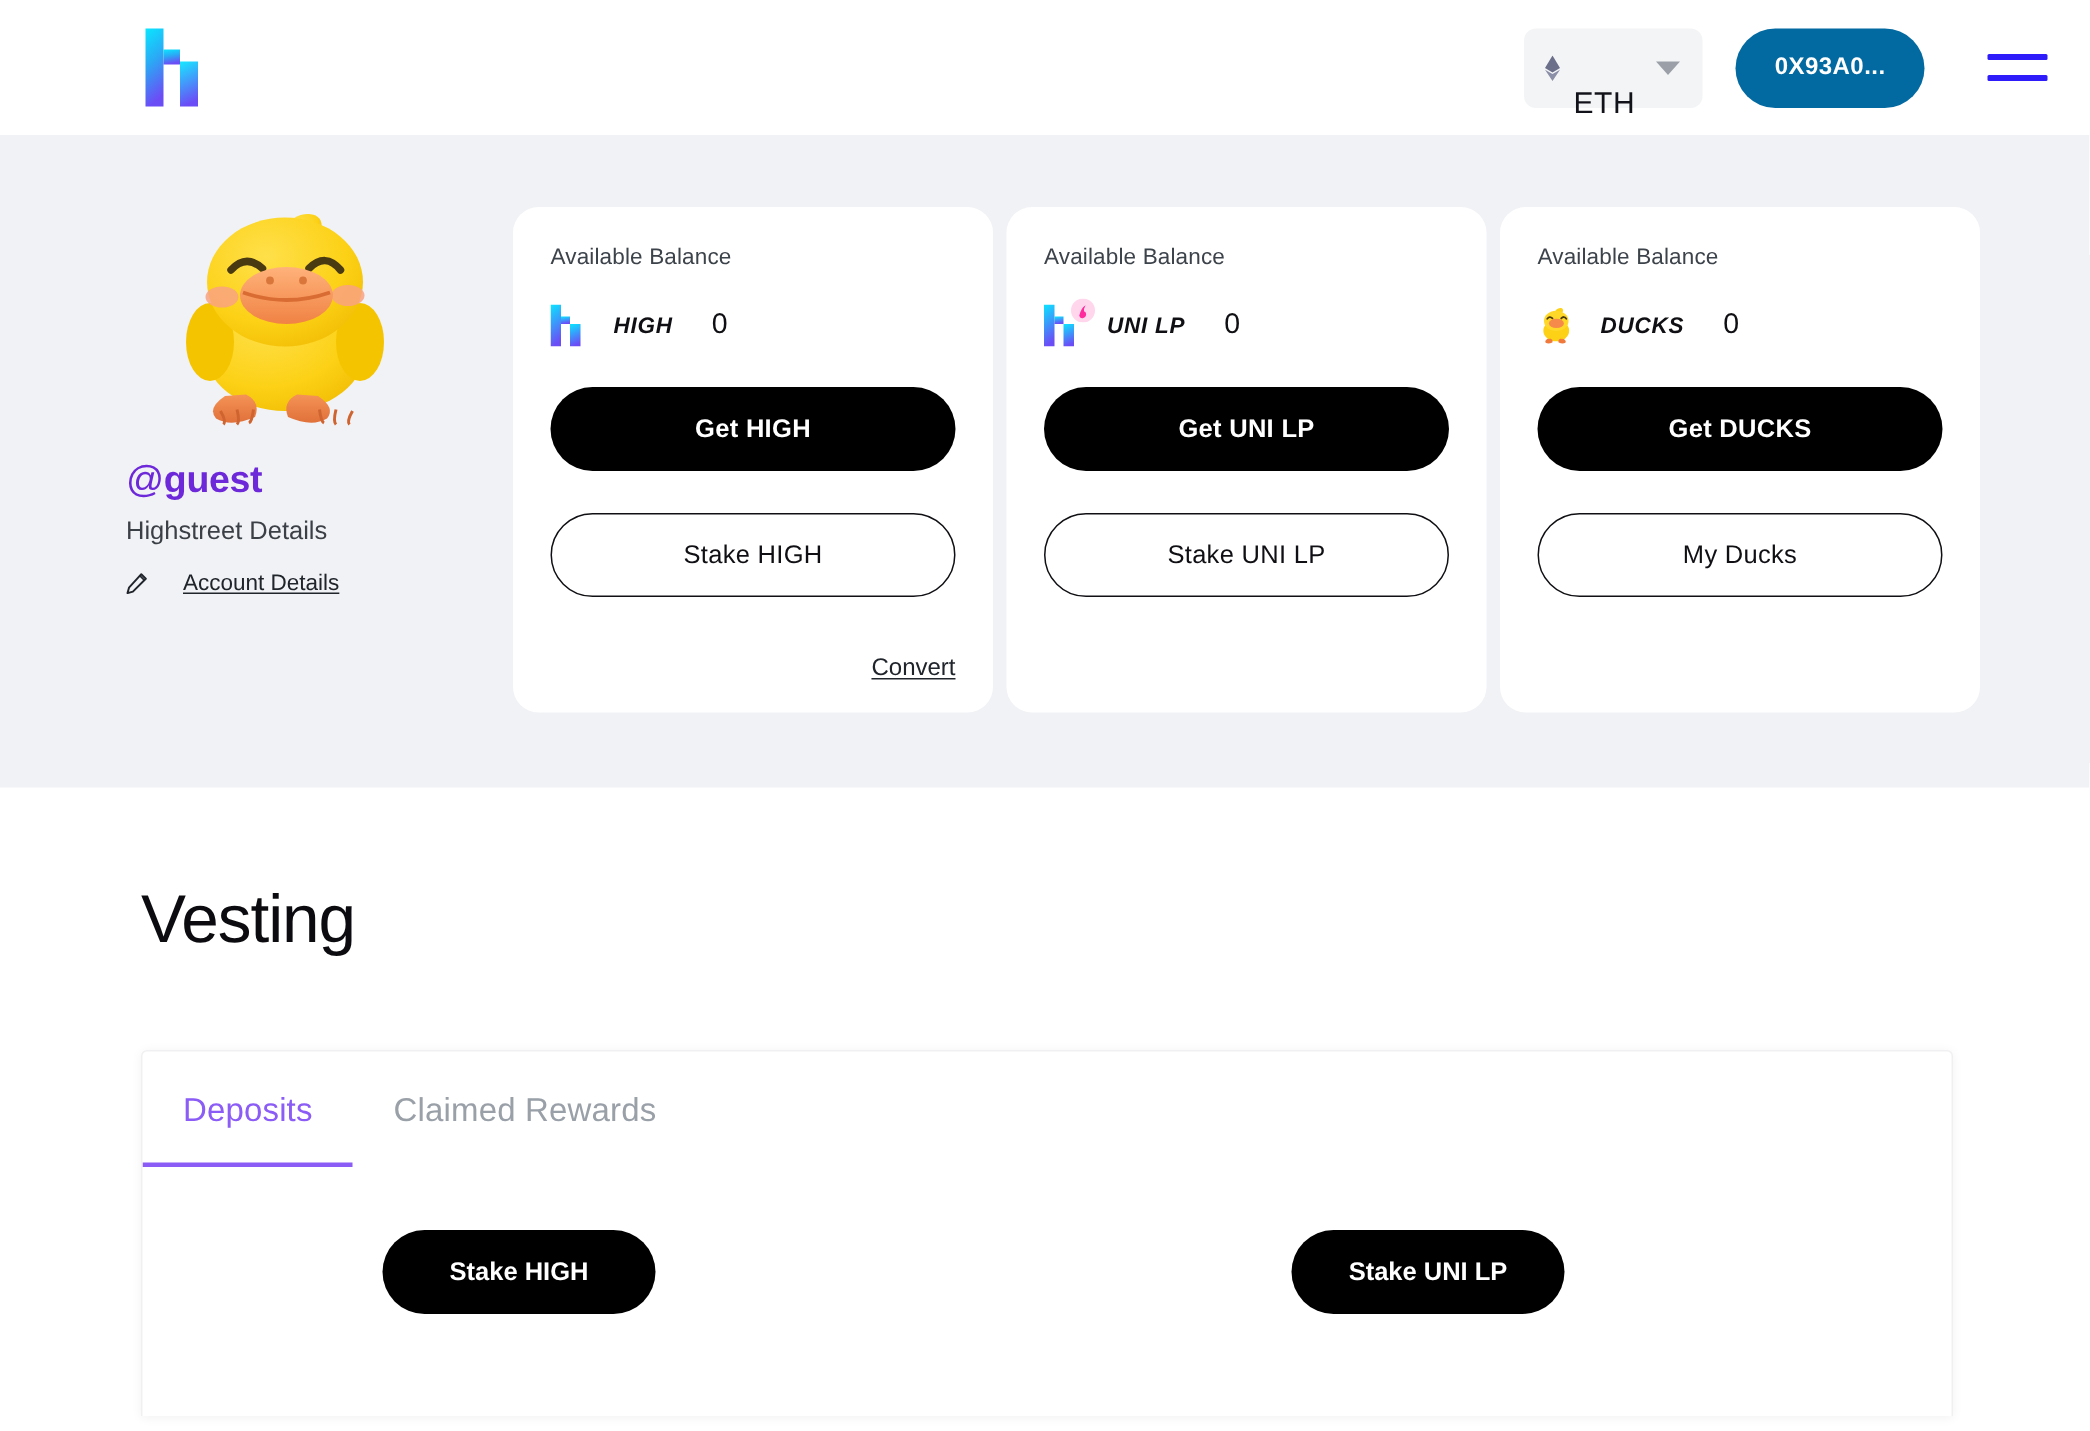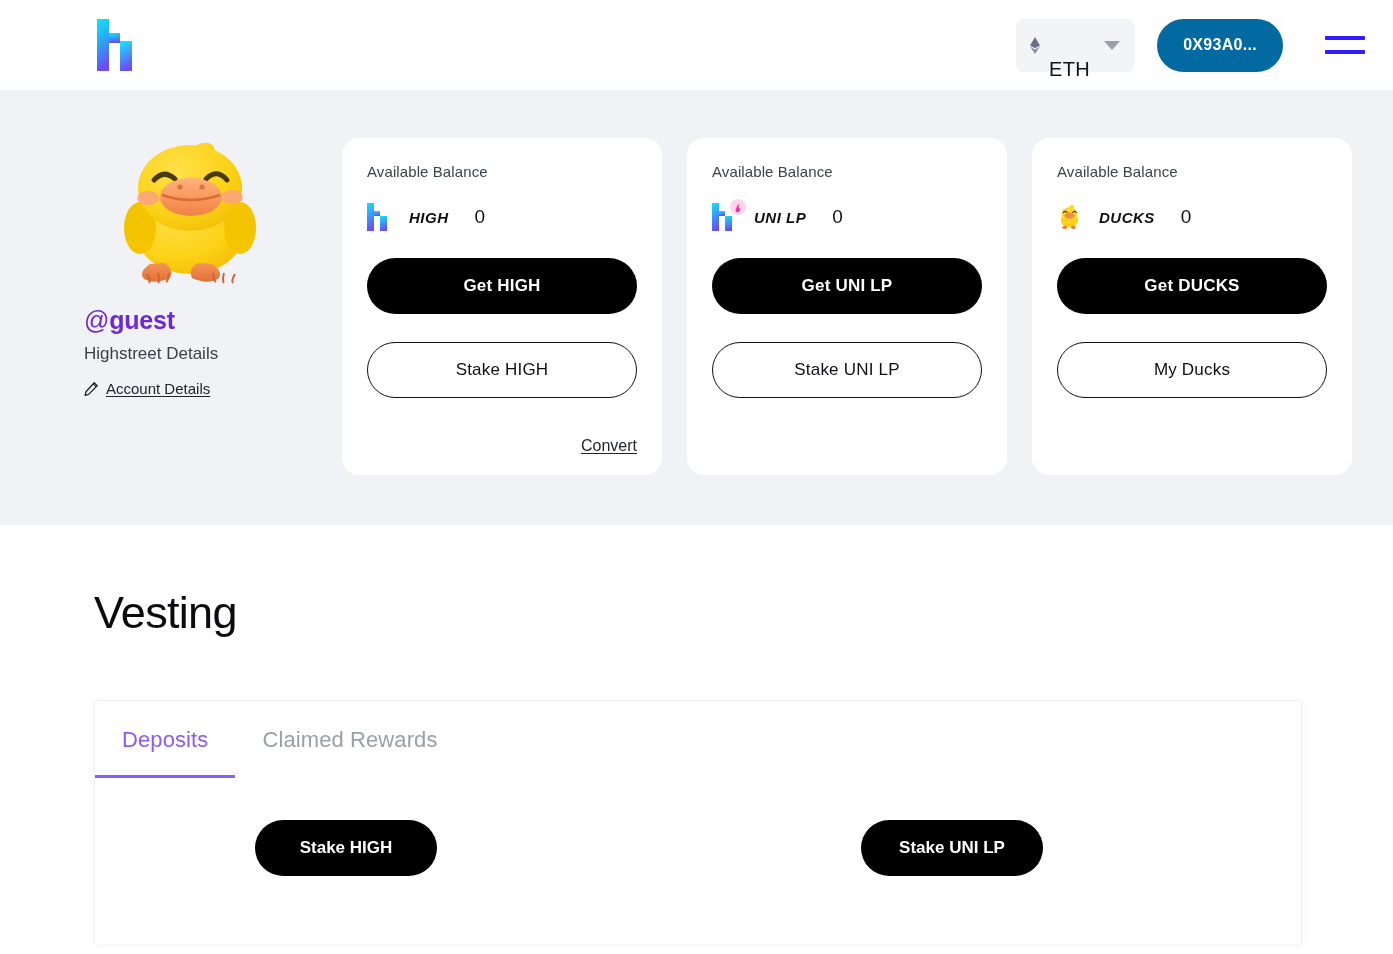"Available Balance" .cards { gap: 25px -> 9px }
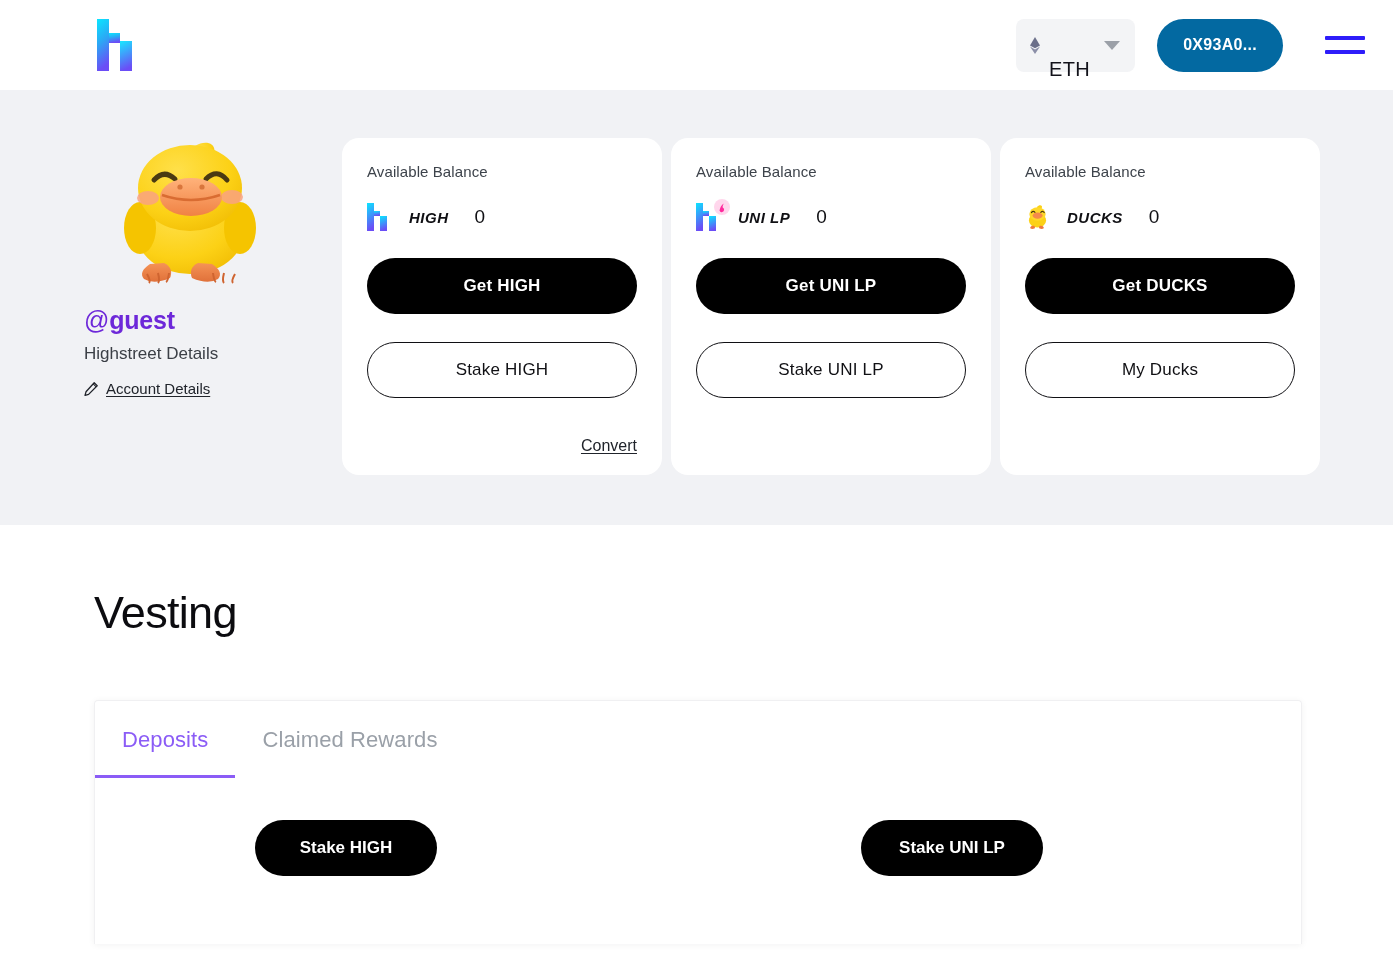"Account Details" .acct-link { gap: 8px -> 24px }
